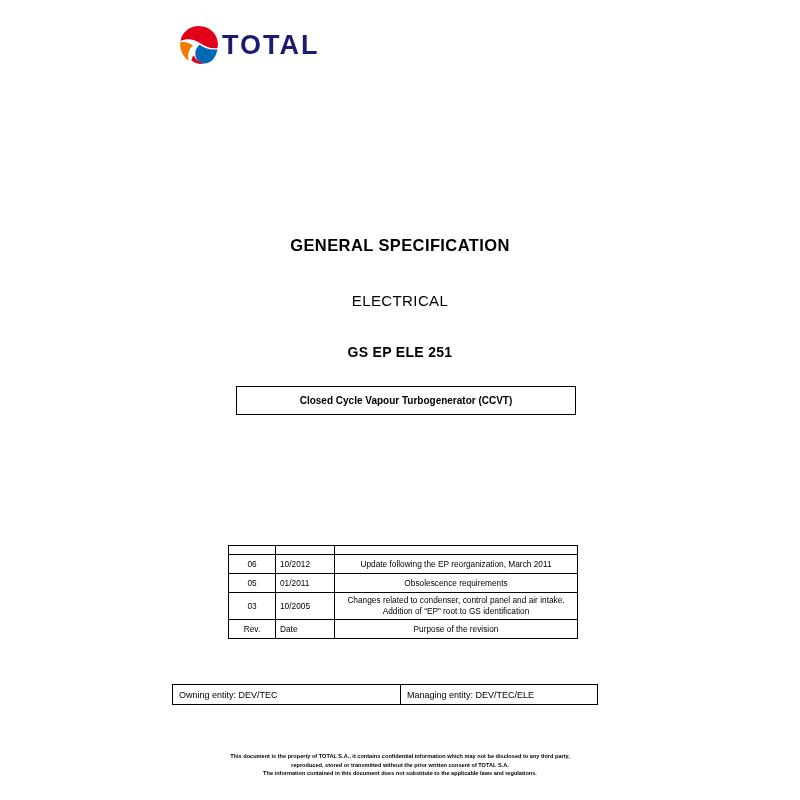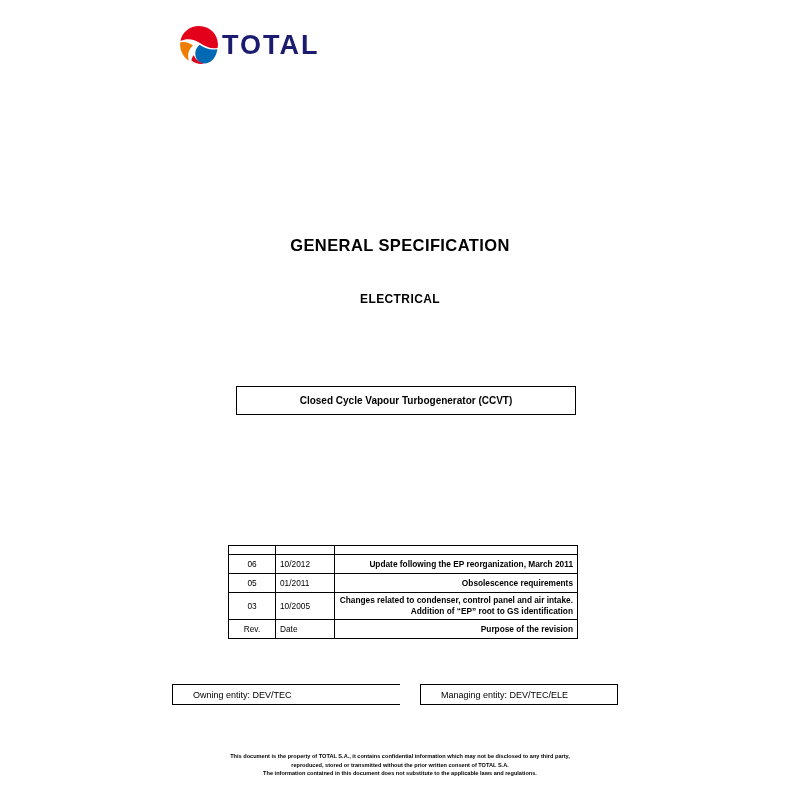"ELECTRICAL" .doc-subtitle { font-size: 12px -> 15px; font-weight: bold -> normal }
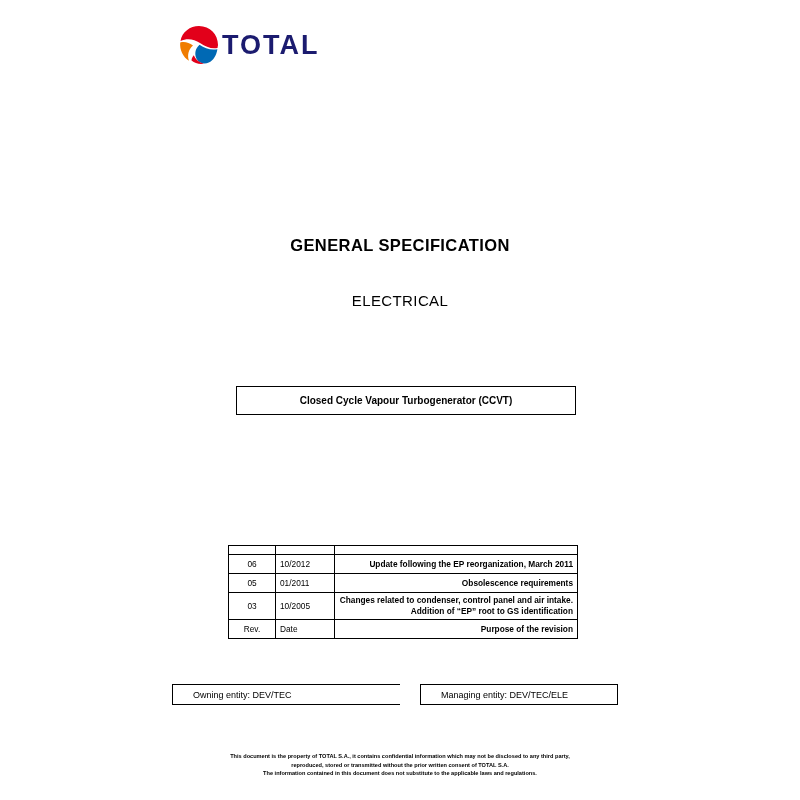"GS EP ELE 251" div.doc-code { html: none -> <div>GS EP ELE 251</div> }
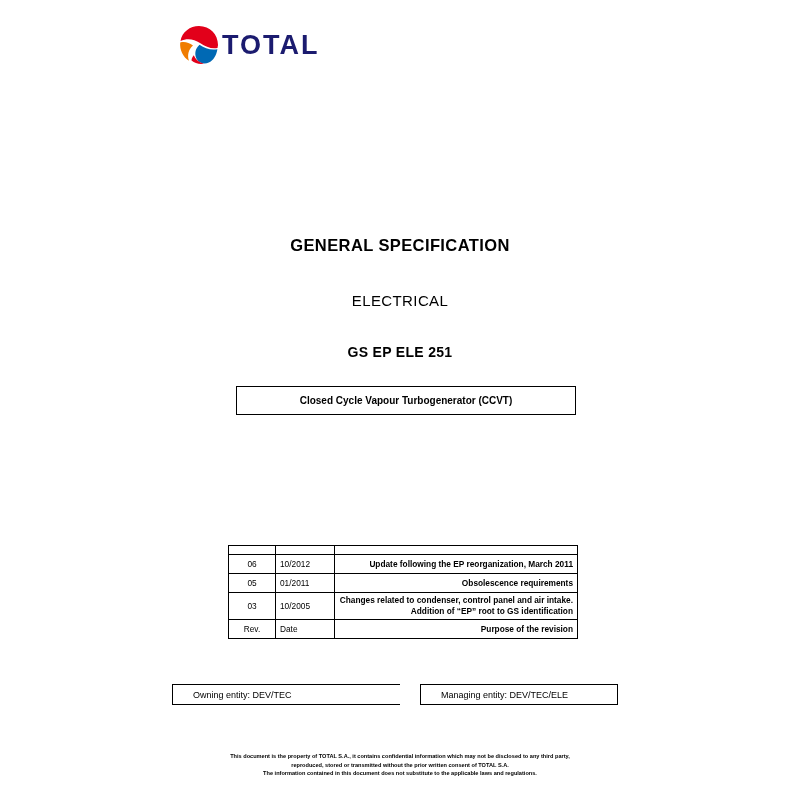"Update following the EP reorganization," .col-purpose { font-weight: bold -> none; text-align: right -> center }
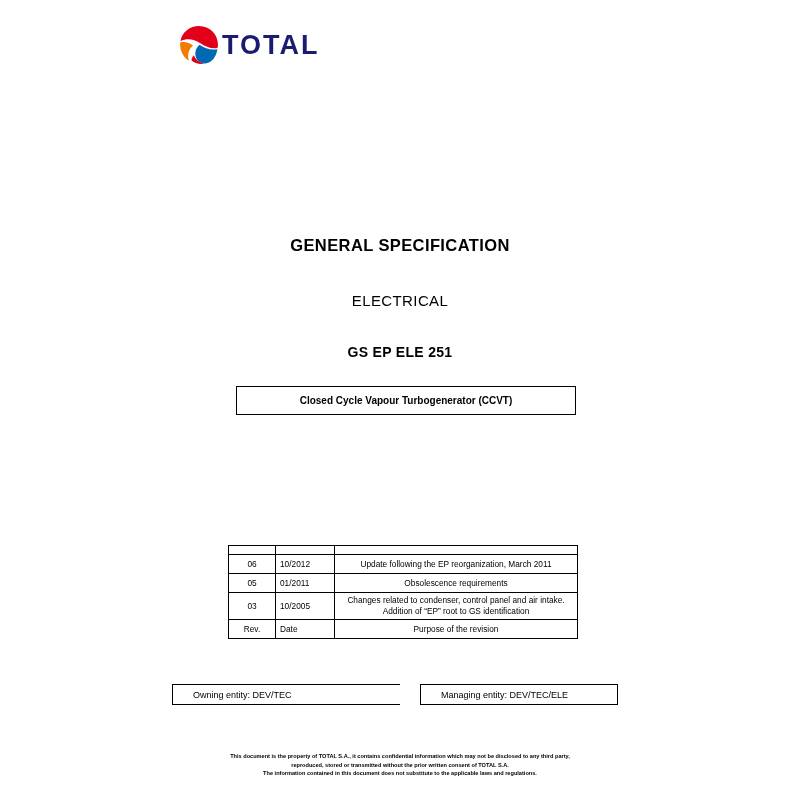"Owning entity: DEV/TEC" .entity-cell { padding: 4px 20px -> 4px 6px }
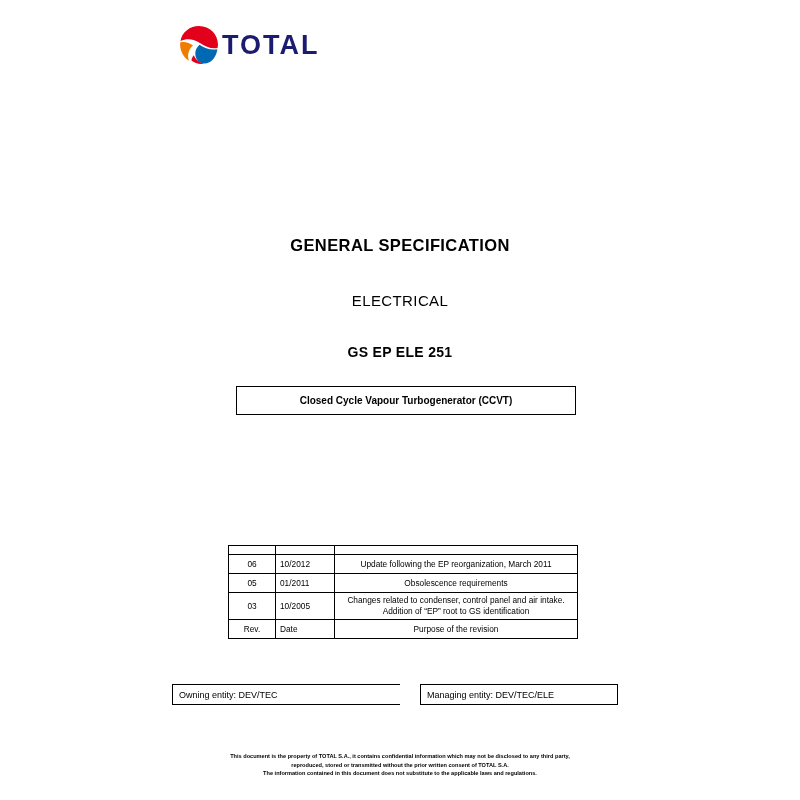"Managing entity: DEV/TEC/ELE" .entity-managing { margin-left: 20px -> none }
